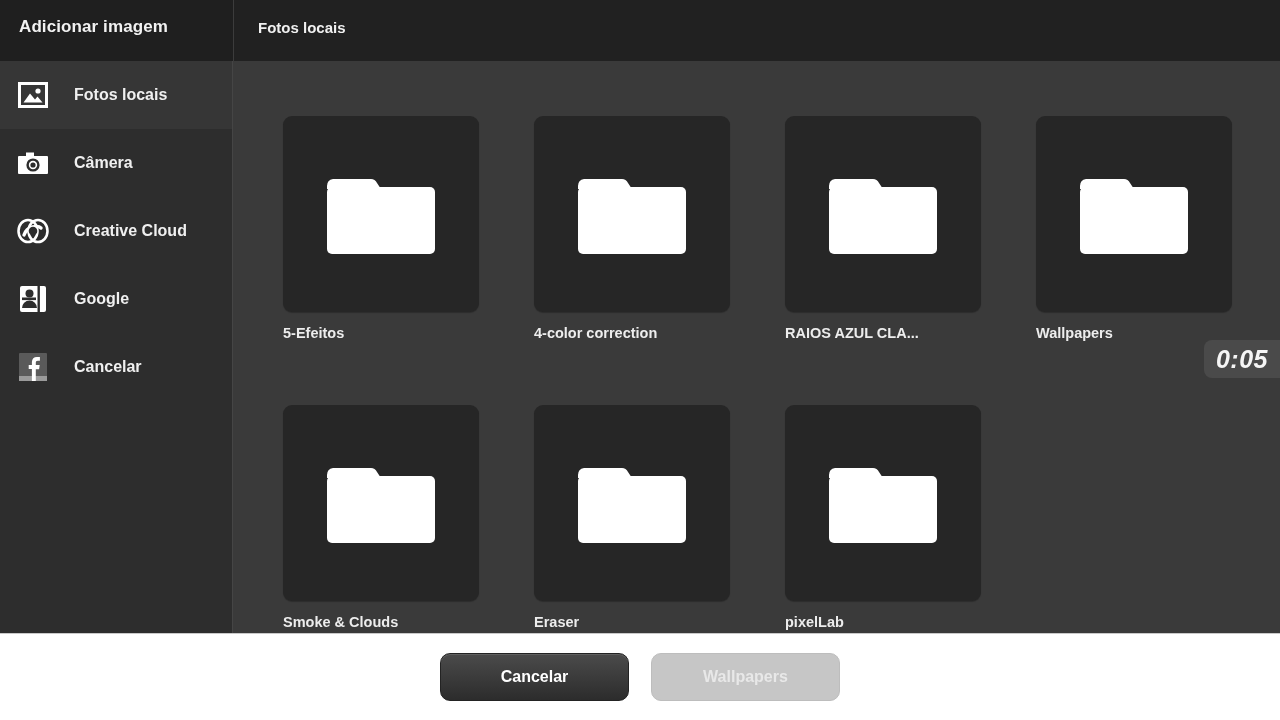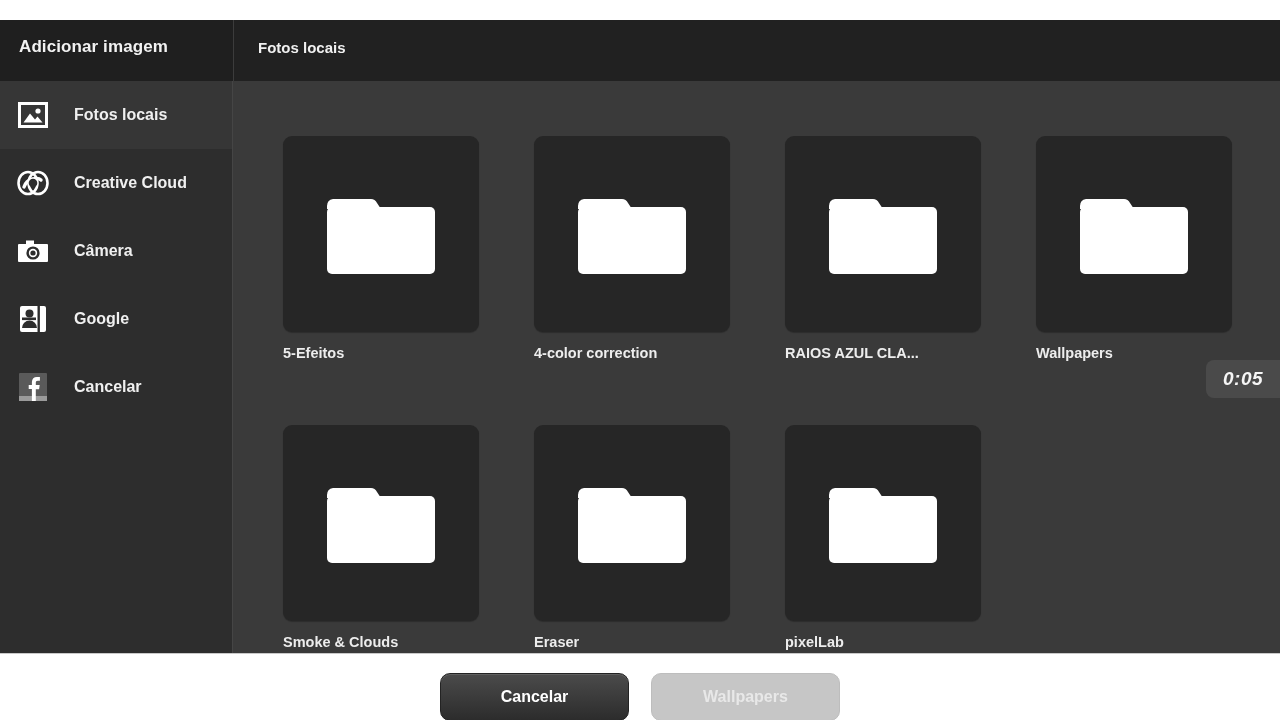"Adicionar imagem" #app { margin-top: 20px -> none }
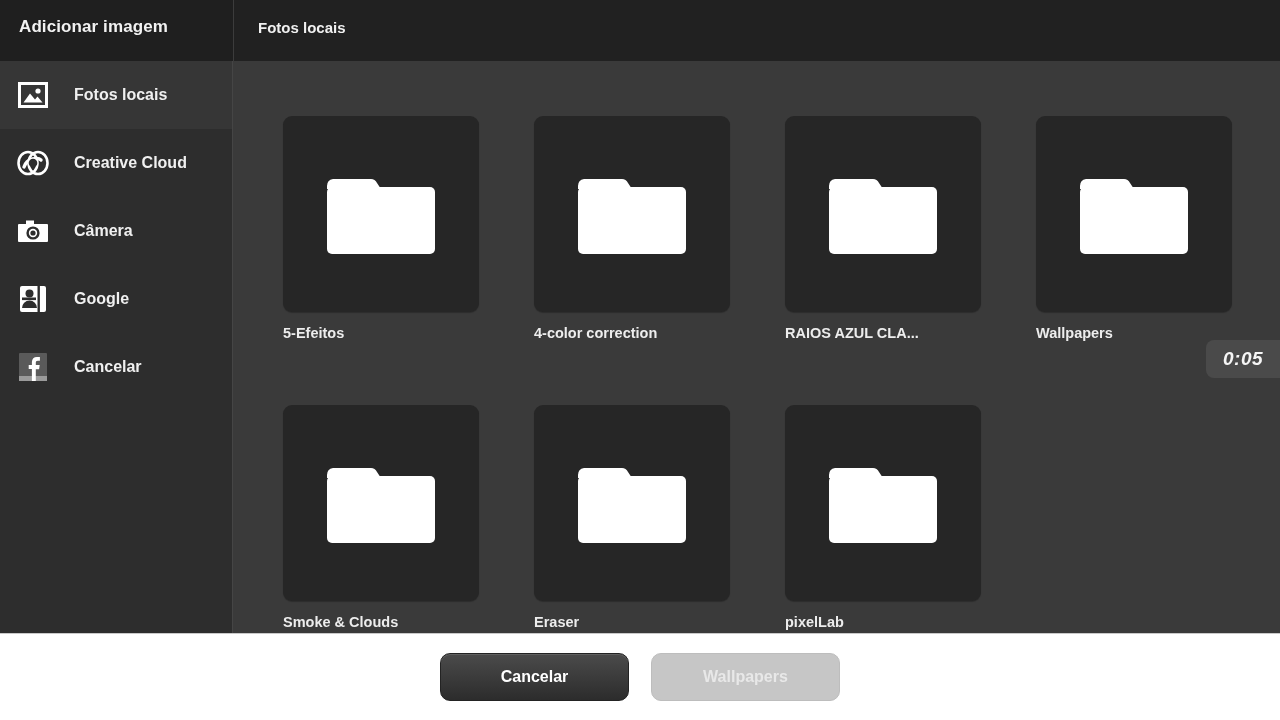"Creative Cloud" div.side-item { order: before "Câmera" -> after "Câmera" }
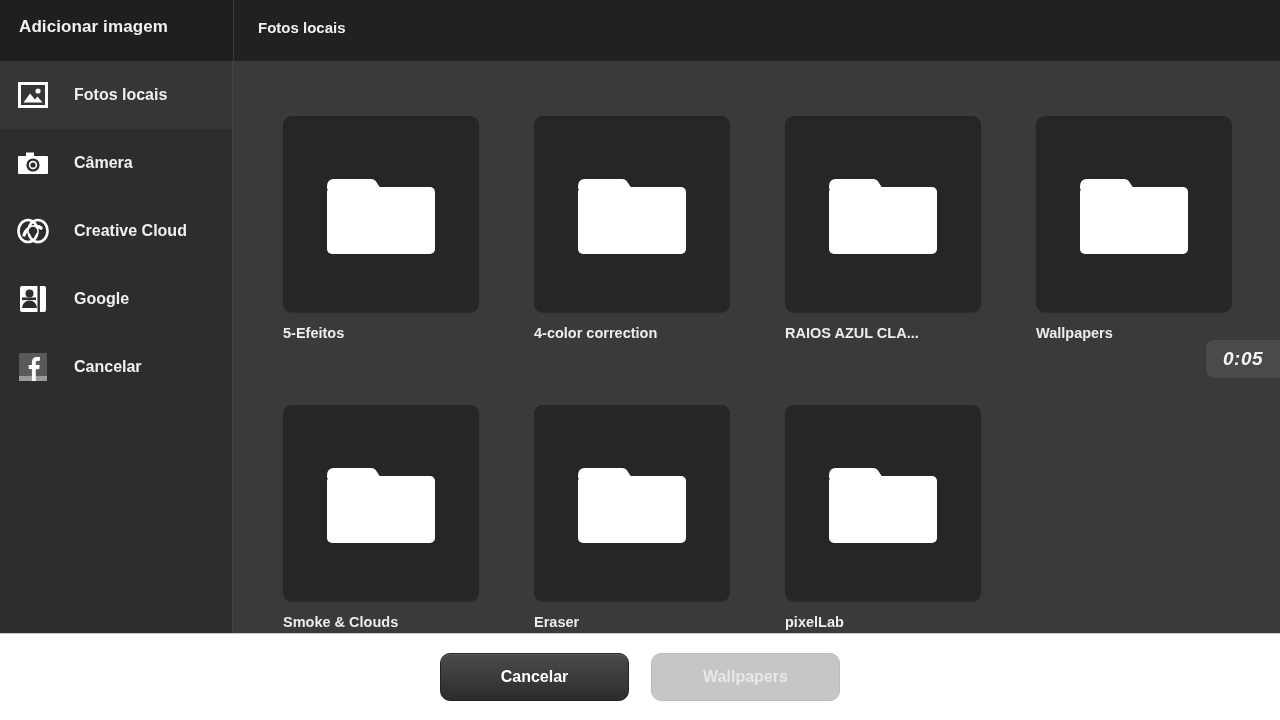"0:05" .timer { font-size: 19px -> 25px }
